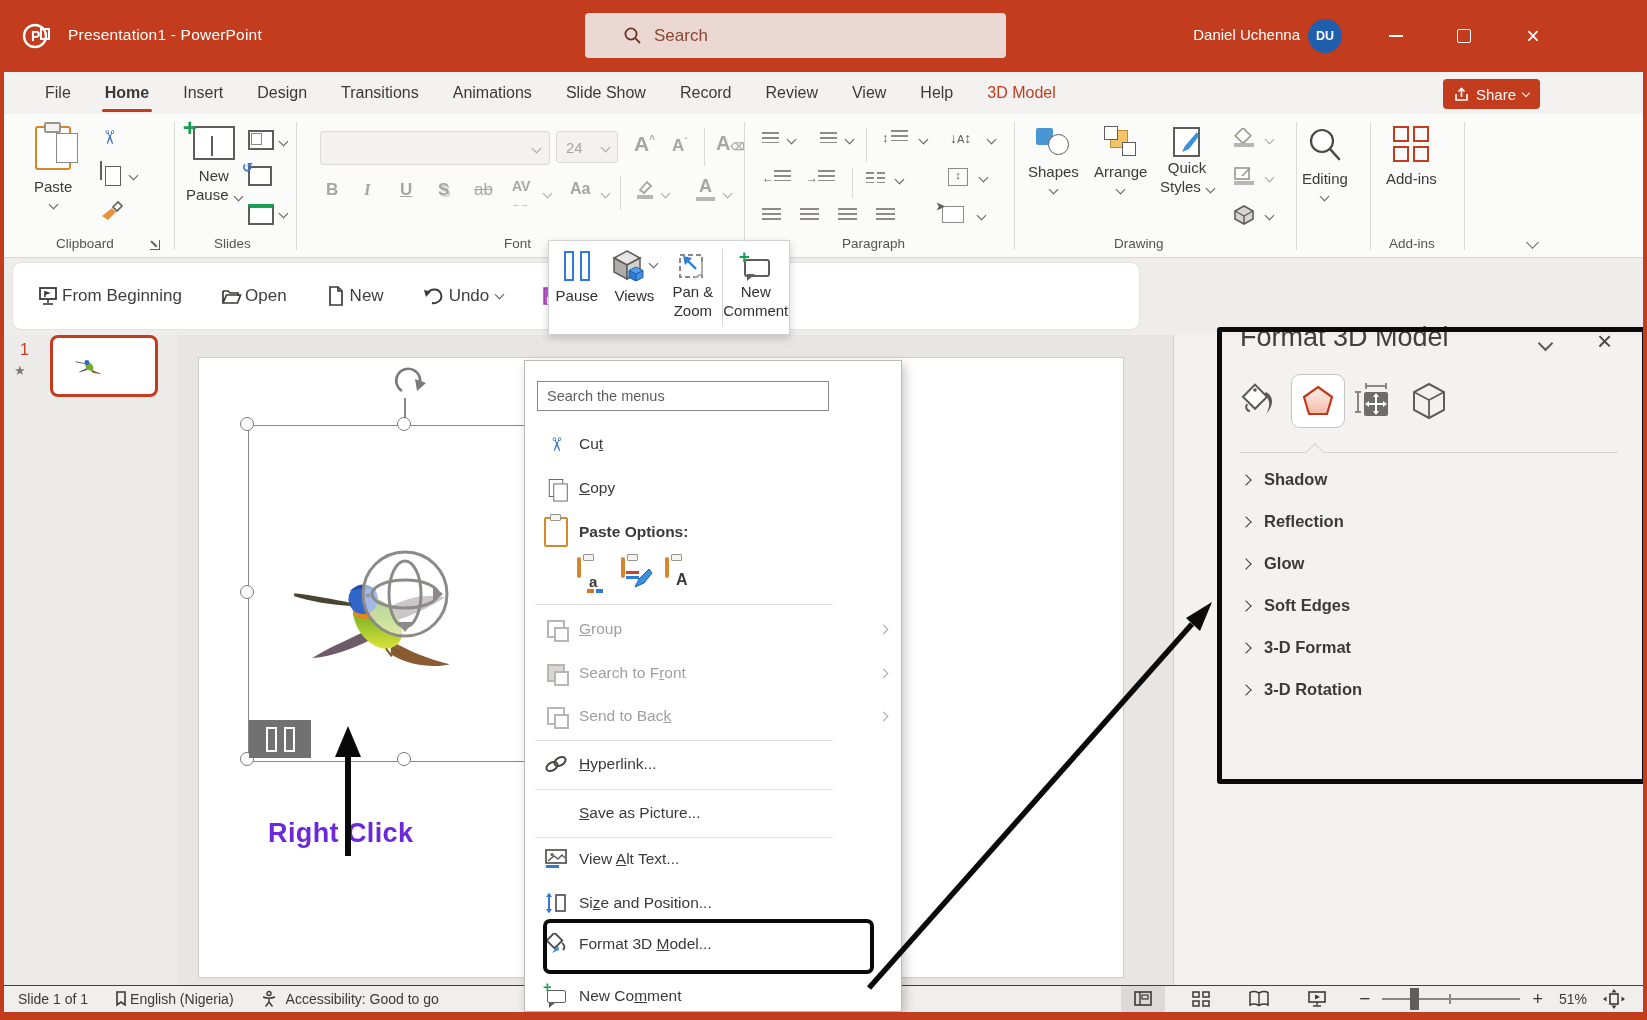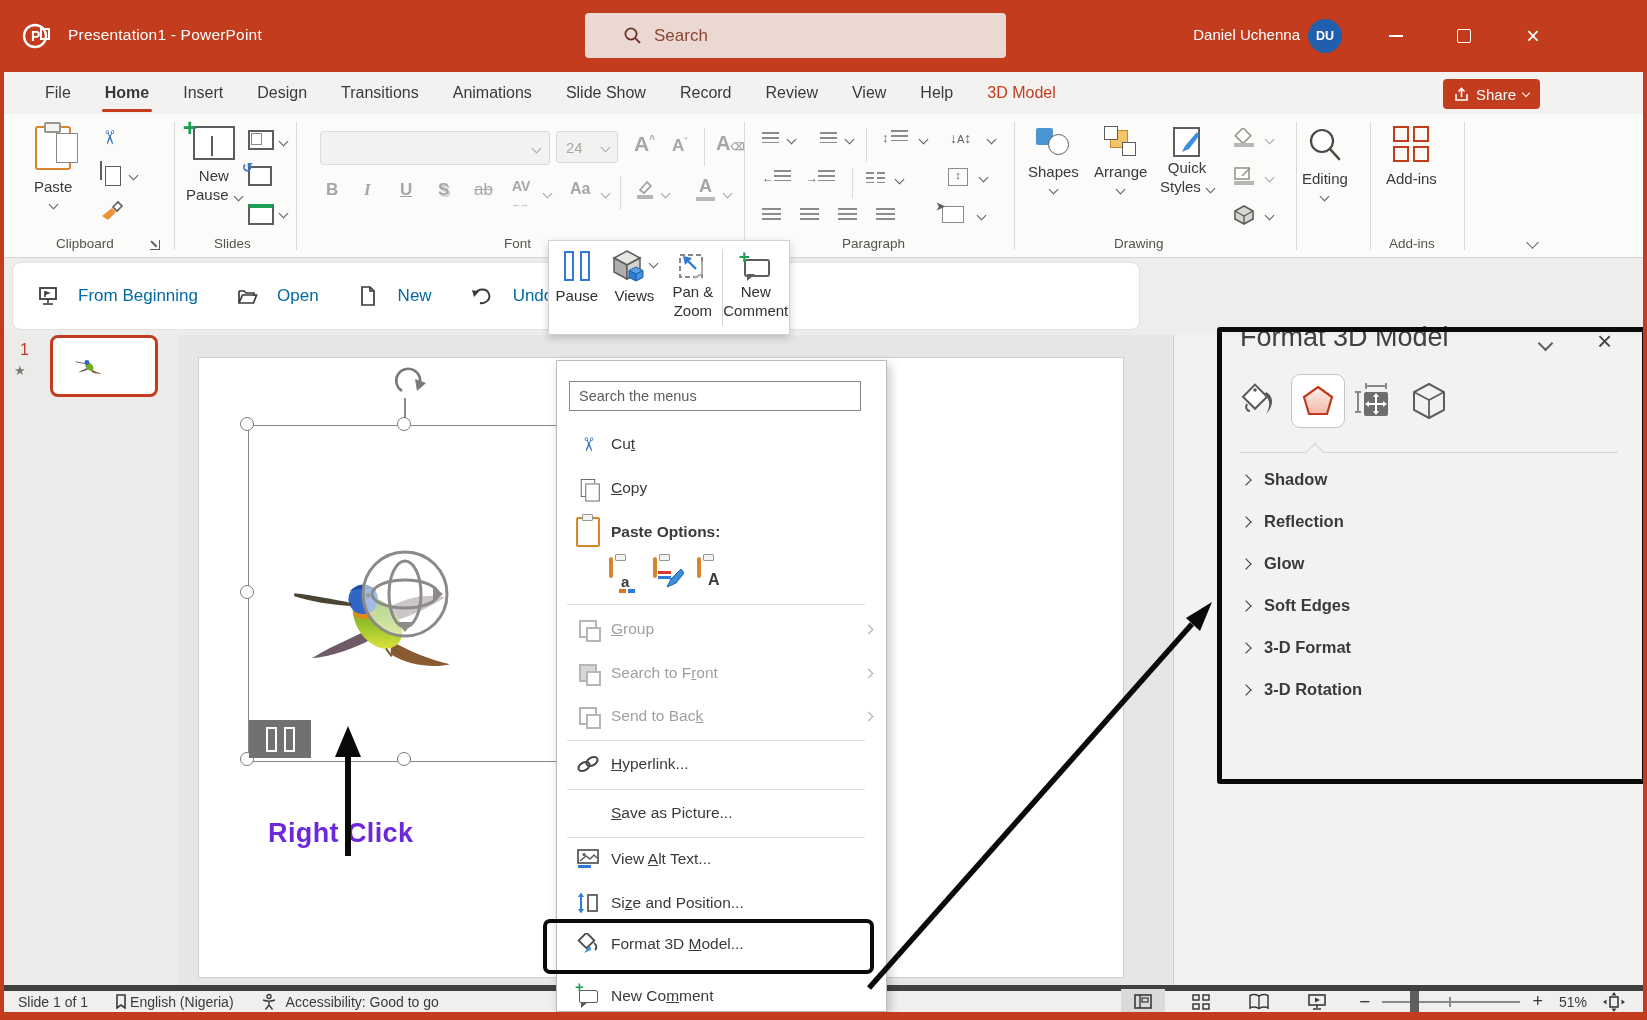"From Beginning" .qitem { color: #0369a1 -> #404040; gap: 19px -> 3px }
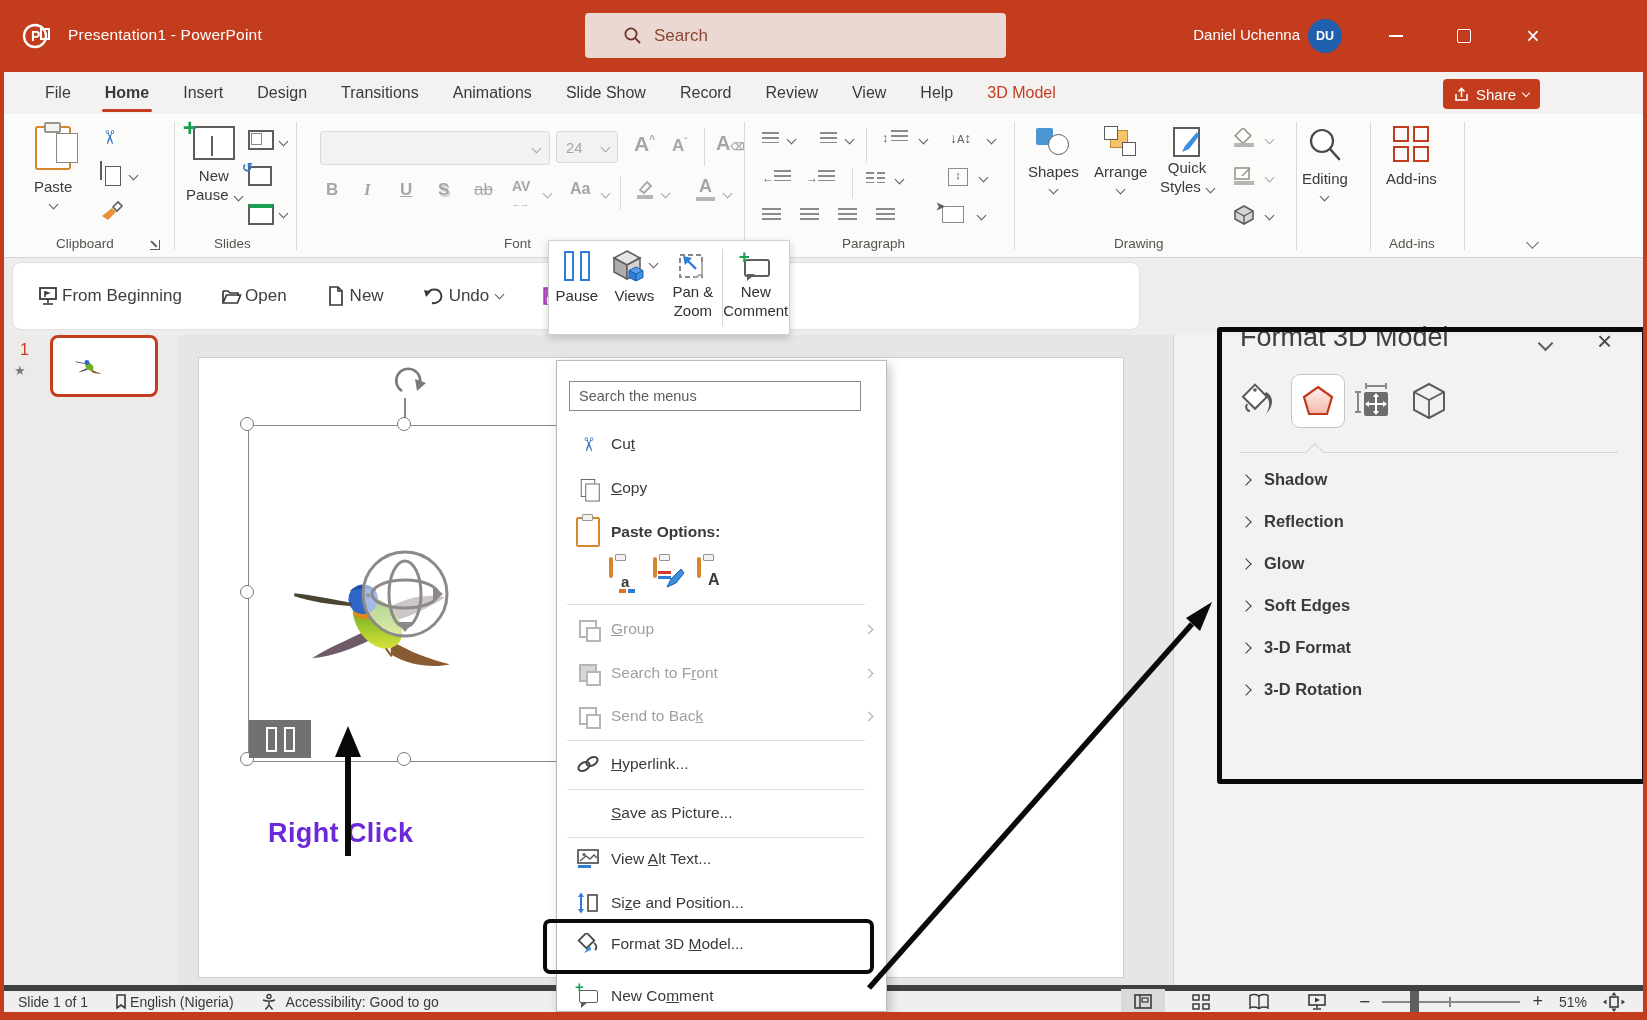"Search the menus" .ctx { left: 556px -> 524px; width: 331px -> 378px }
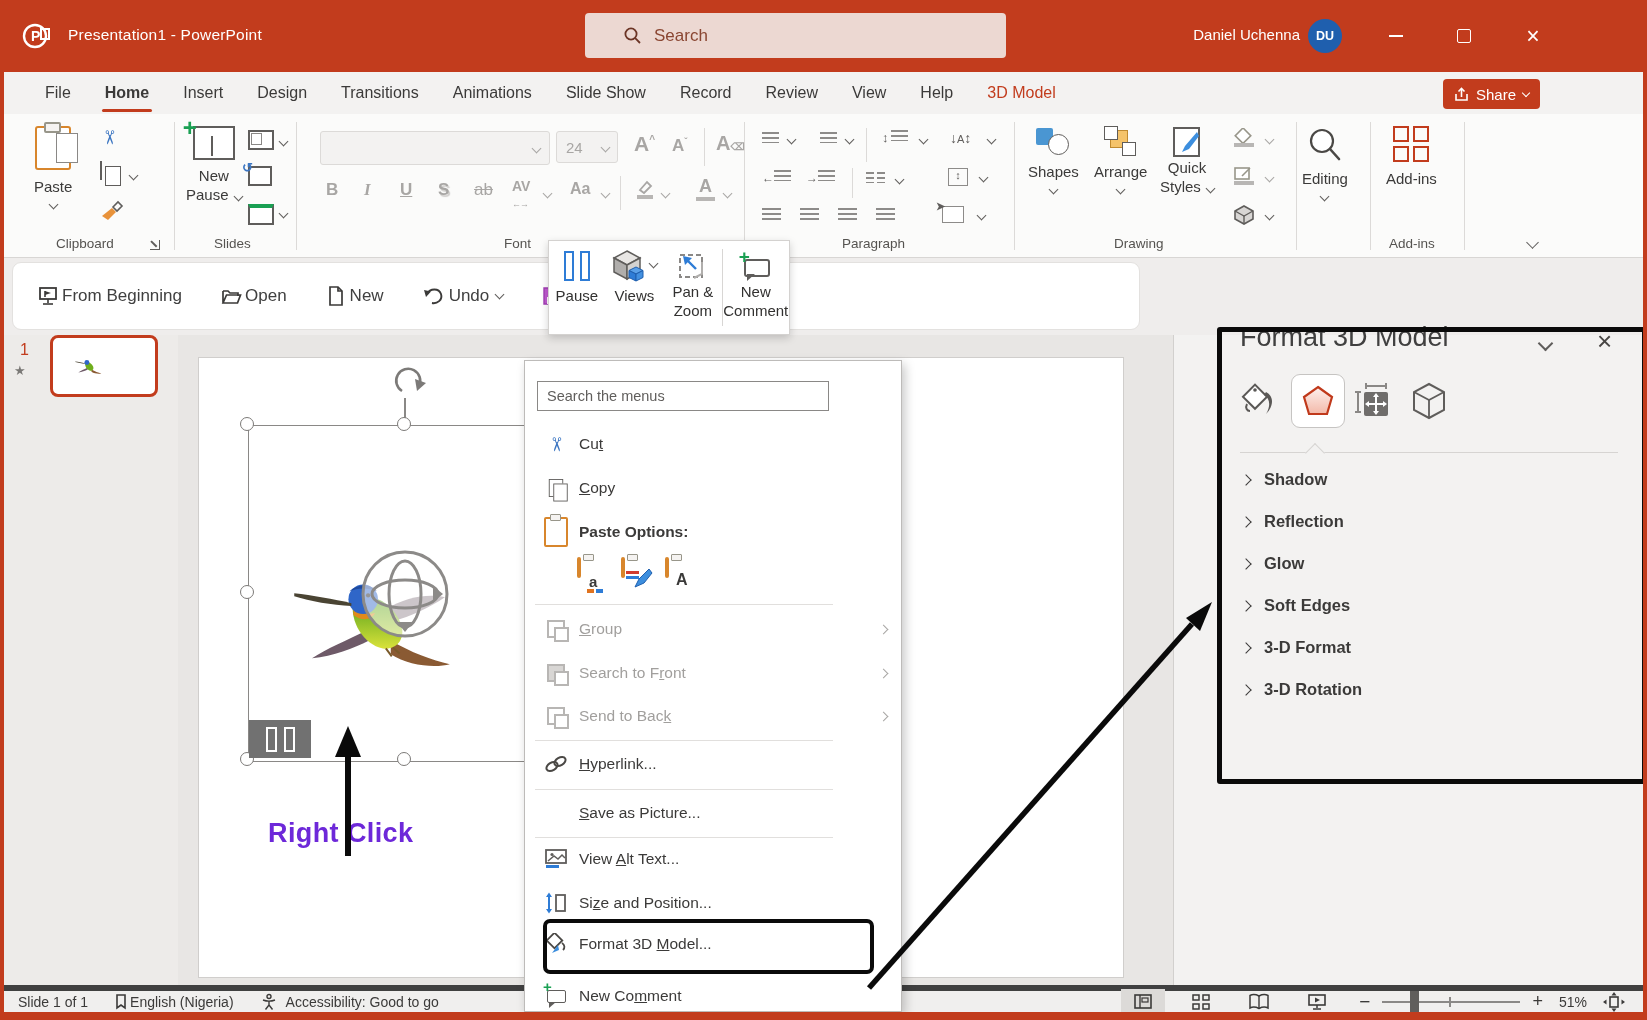"Slide 1 of 1" .status { border-top: 6px solid #404040 -> 1px solid #404040 }
